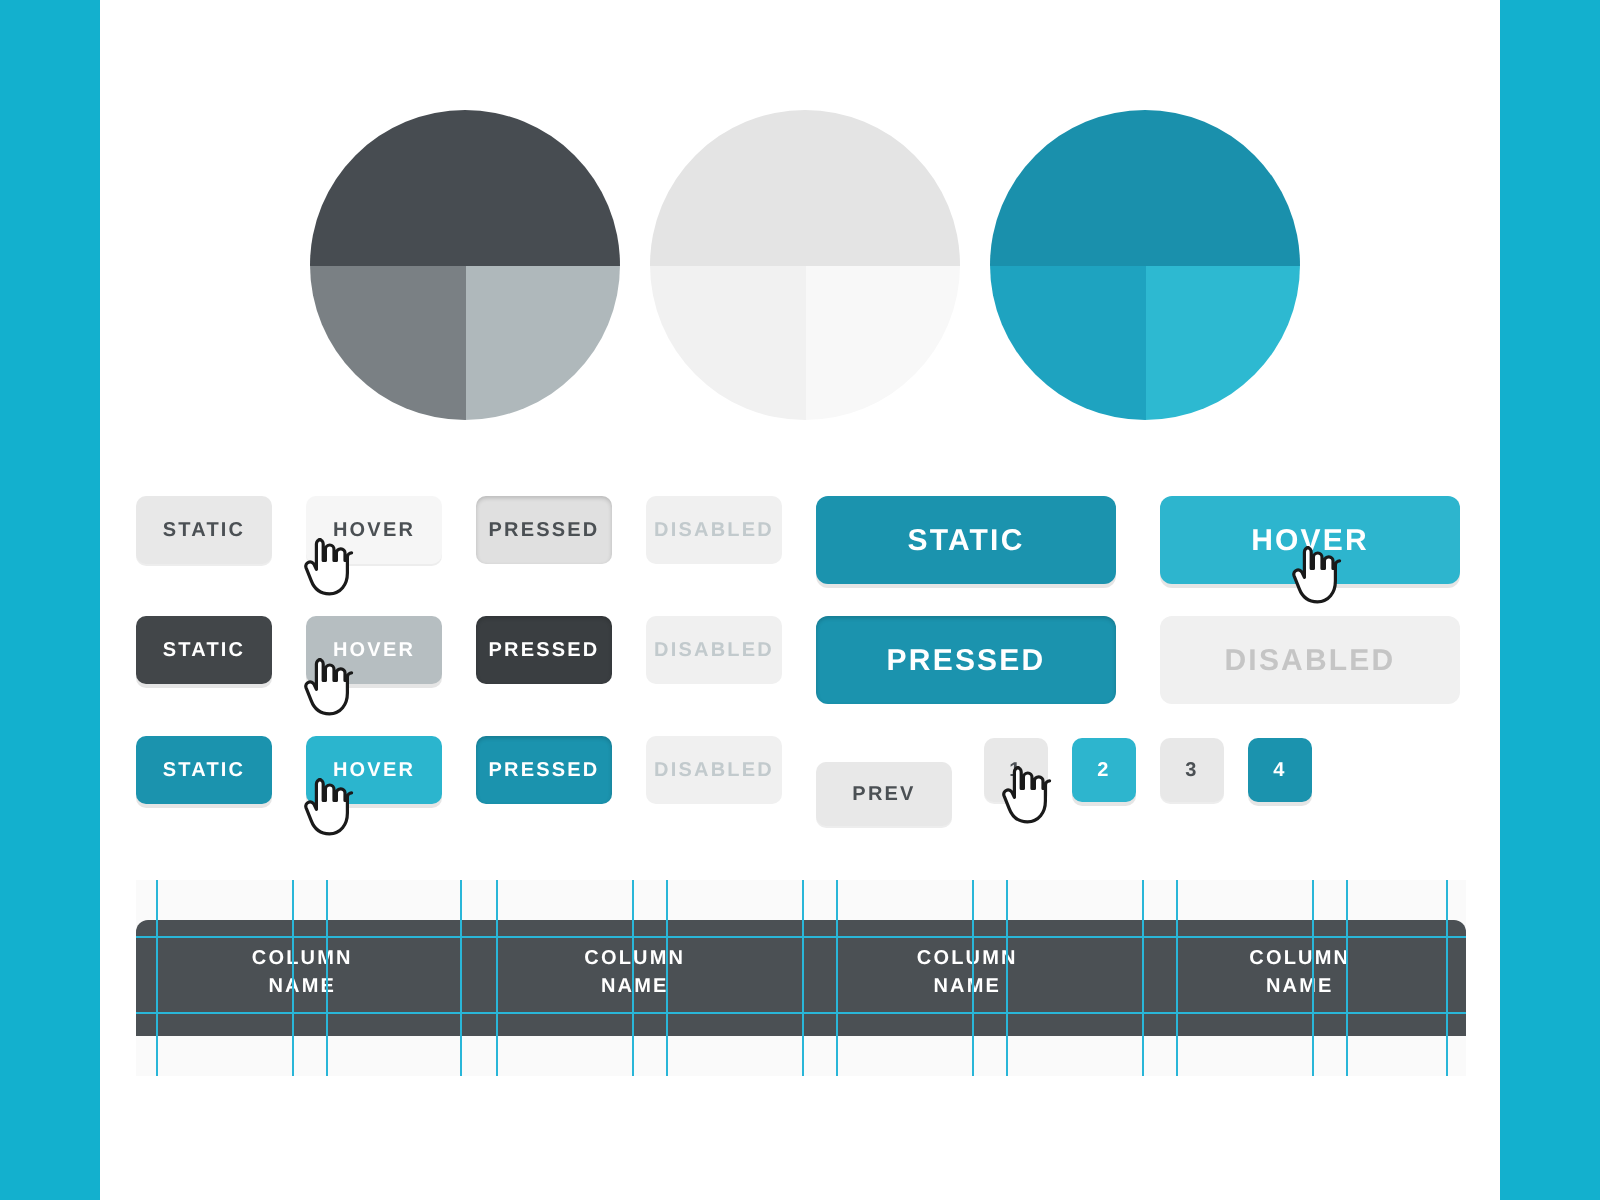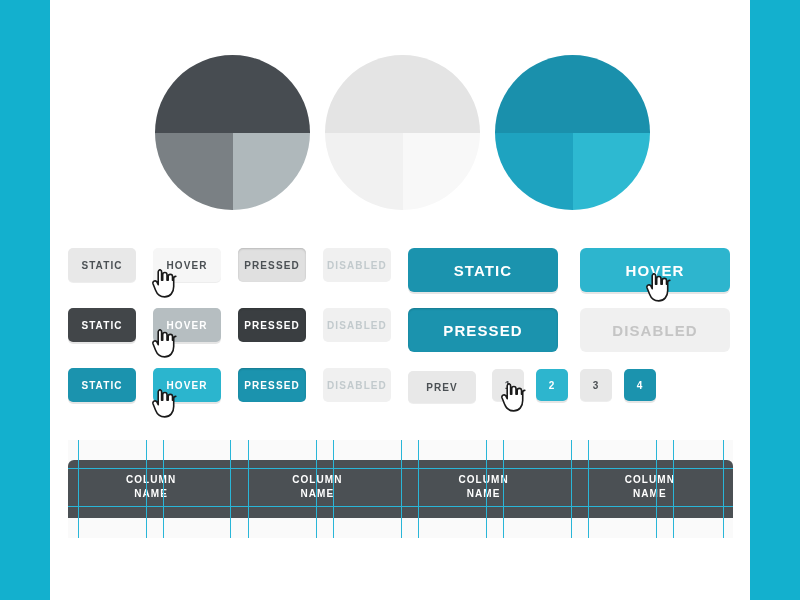"PREV" div.btn { top: 2px -> 12px }
